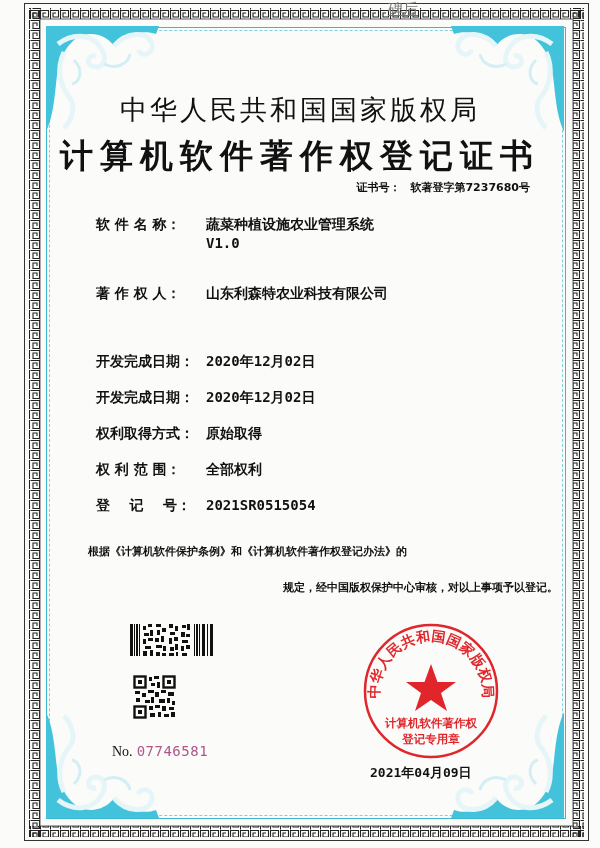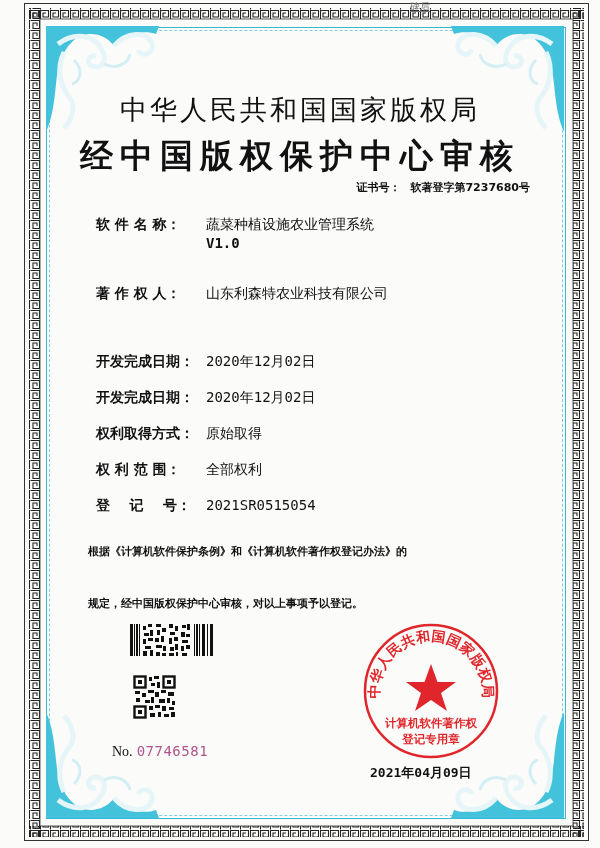"碑后" .scribble { font-size: 10px -> 15px; left: 410px -> 388px }
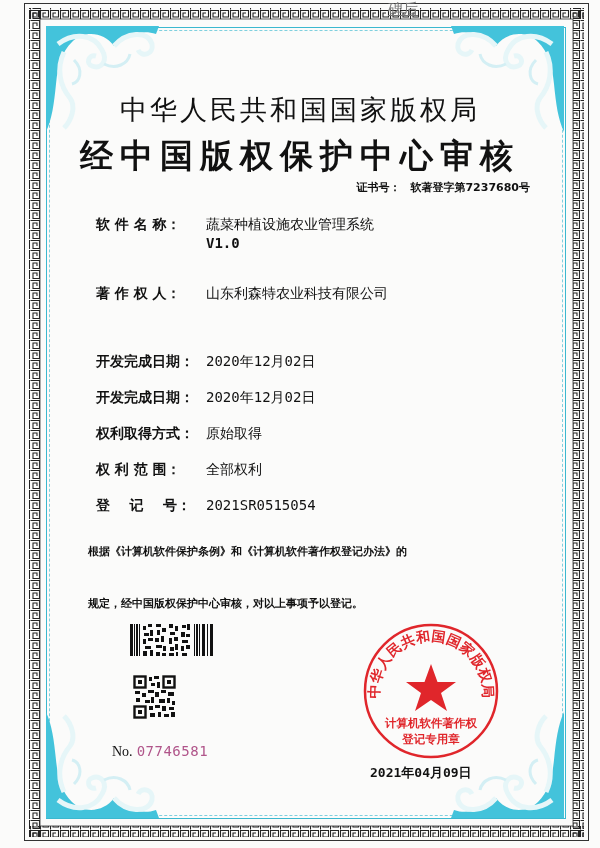"经中国版权保护中心审核" div.title-2 { text: 经中国版权保护中心审核 -> 计算机软件著作权登记证书 }
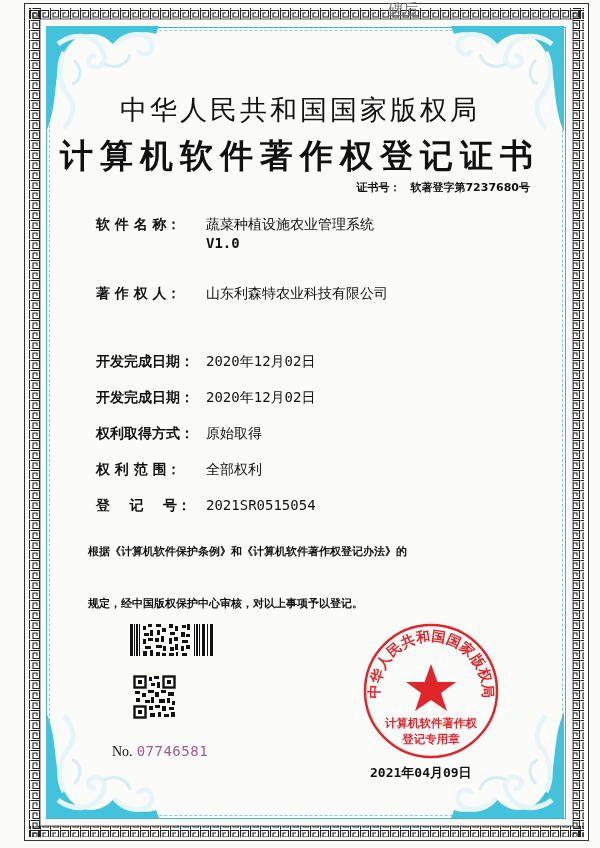"蔬菜种植设施农业管理系统" .field .value { font-weight: normal -> bold }
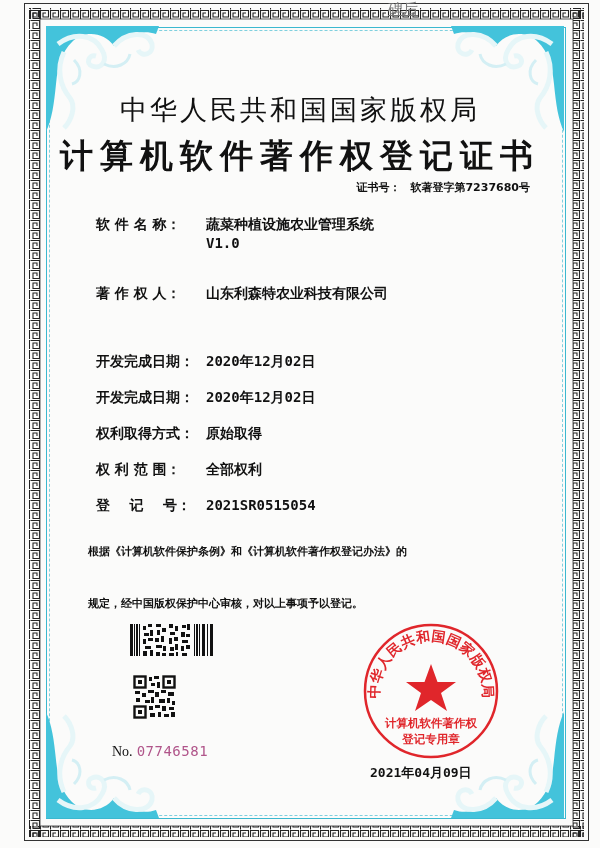"规定，经中国版权保护中心审核，对以上事项予以登记。" div.para { text-align: none -> right; top: 596px -> 580px }
